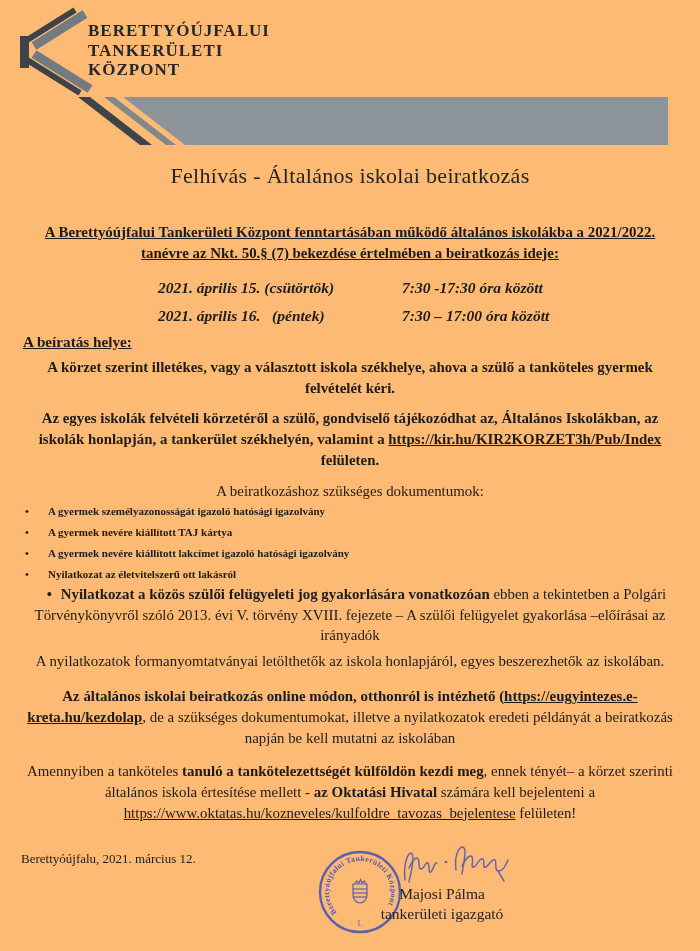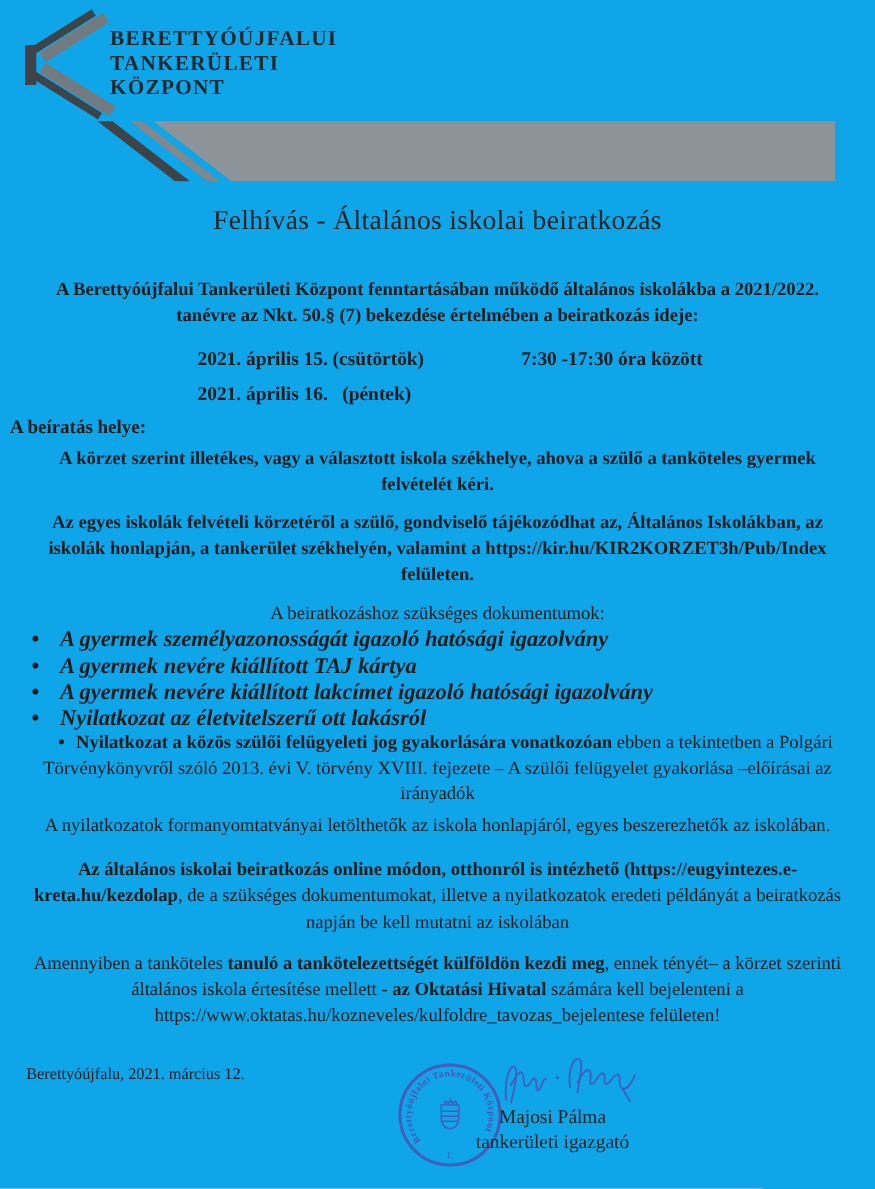"BERETTYÓÚJFALUI" .page { background: #0ea5e9 -> #fdba74 }
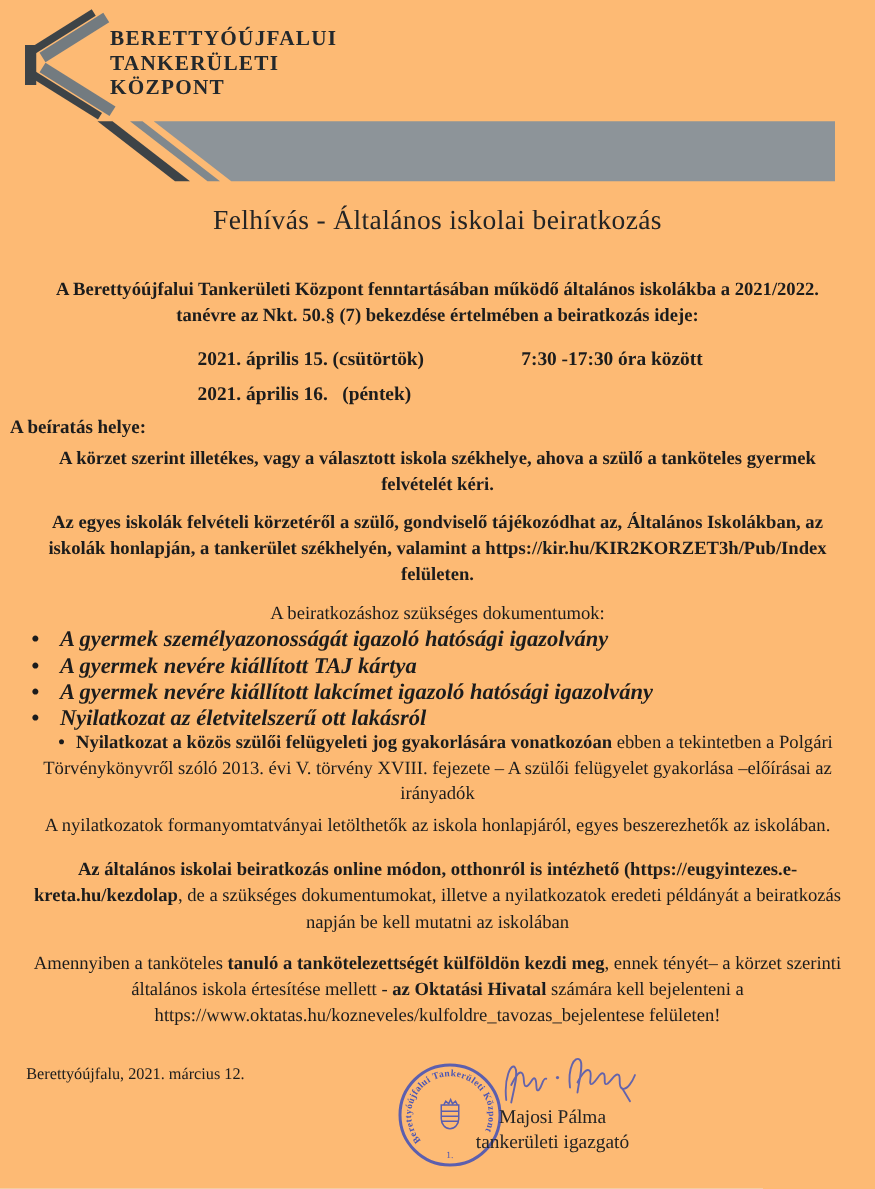"A Berettyóújfalui Tankerületi Központ" .u { text-decoration: none -> underline }
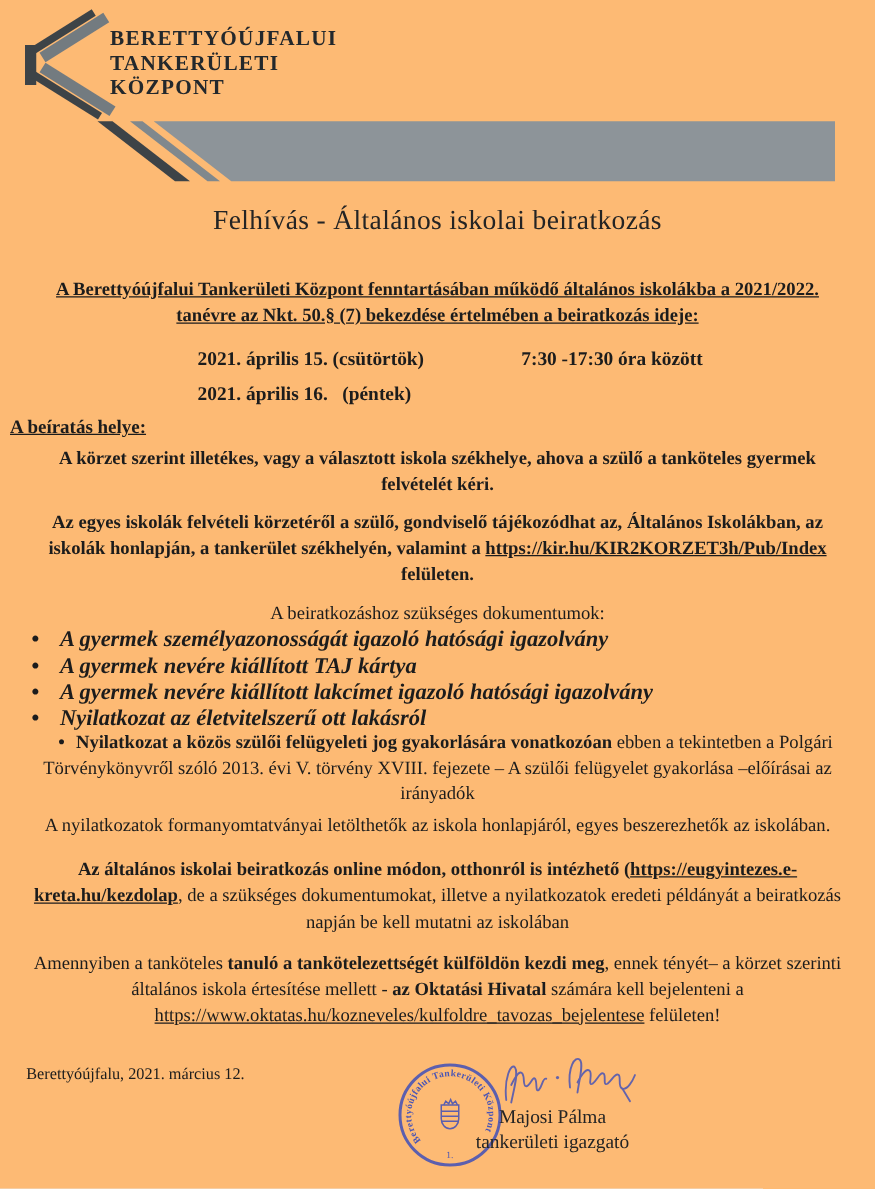"2021. április 15. (csütörtök)" .sched-row { font-style: none -> italic }
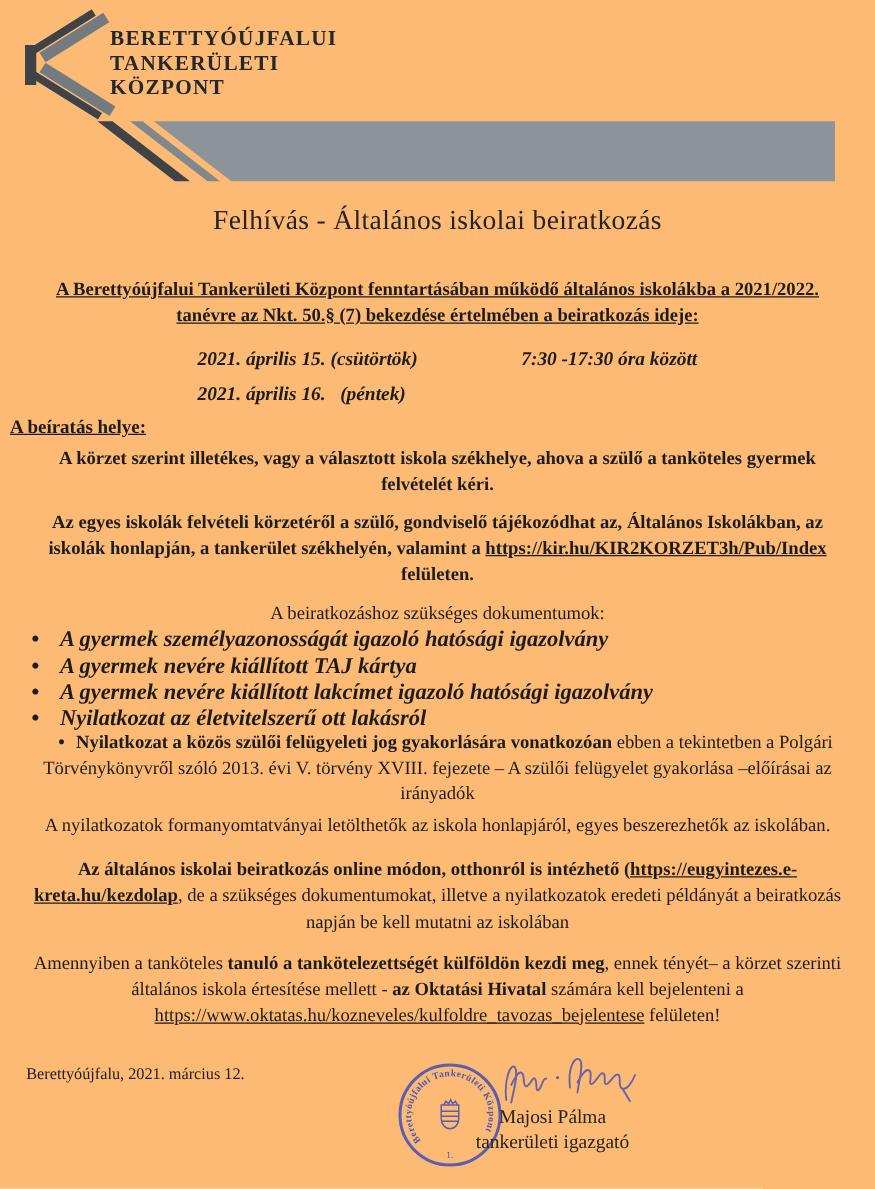"7:30 -17:30 óra között" .sched-time { left: 417px -> 402px }
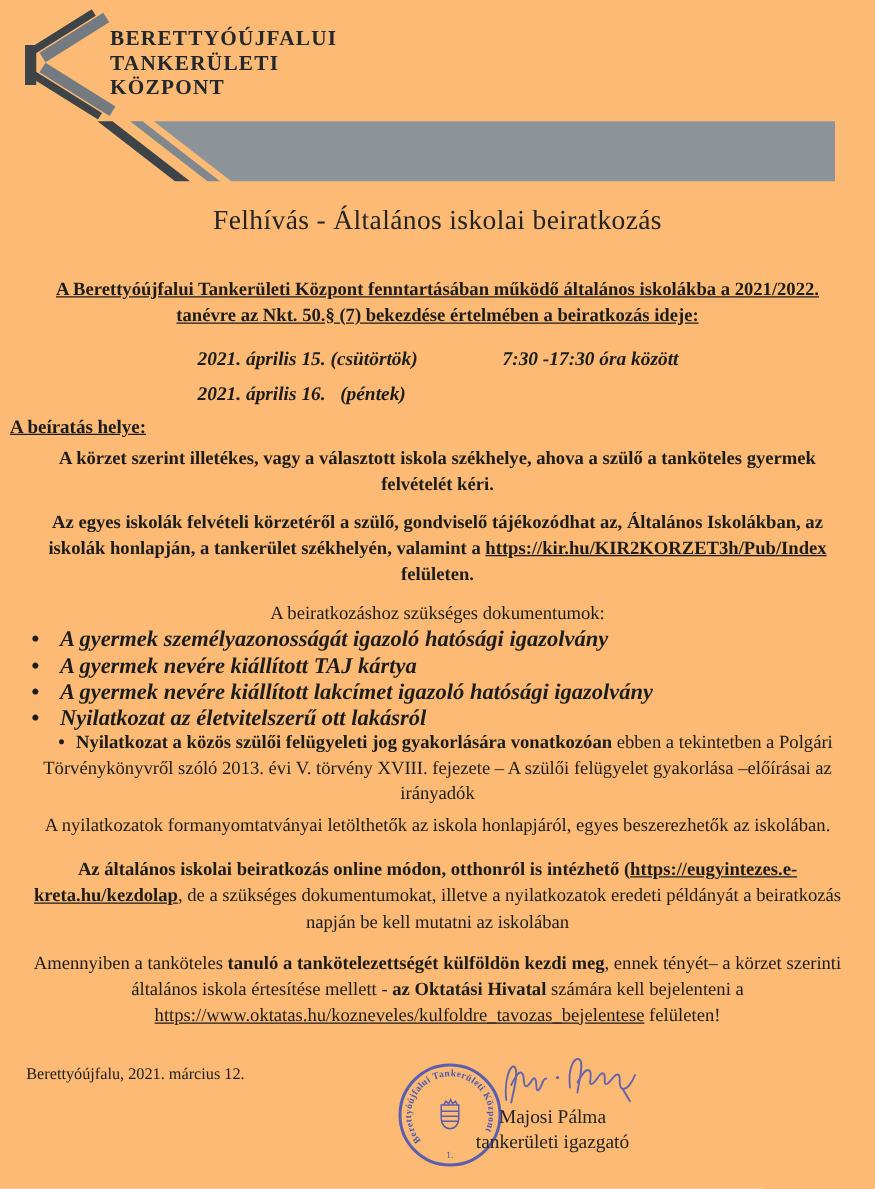"7:30 – 17:00 óra között" span.sched-time { html: none -> <span>7:30 – 17:00 óra között</span> }
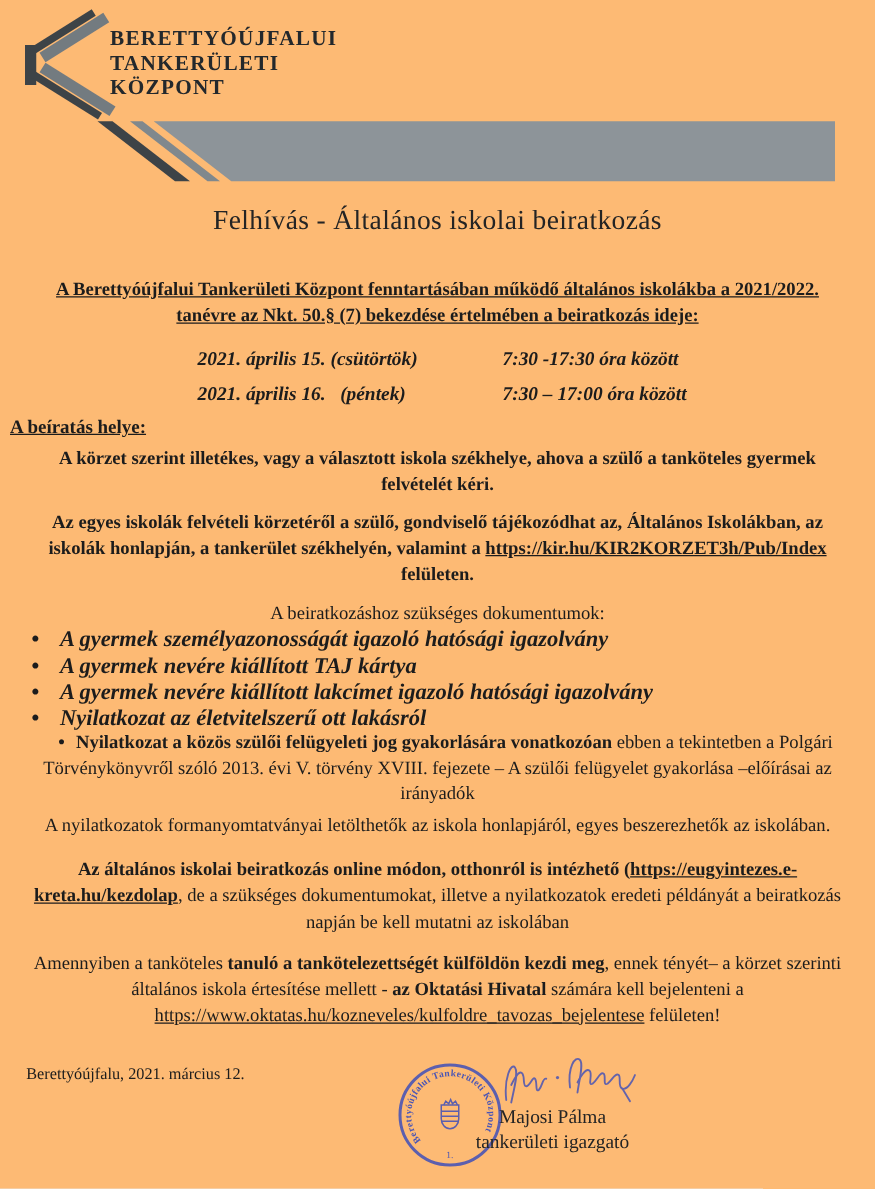"A beíratás helye:" .loc-head { left: 8px -> 23px }
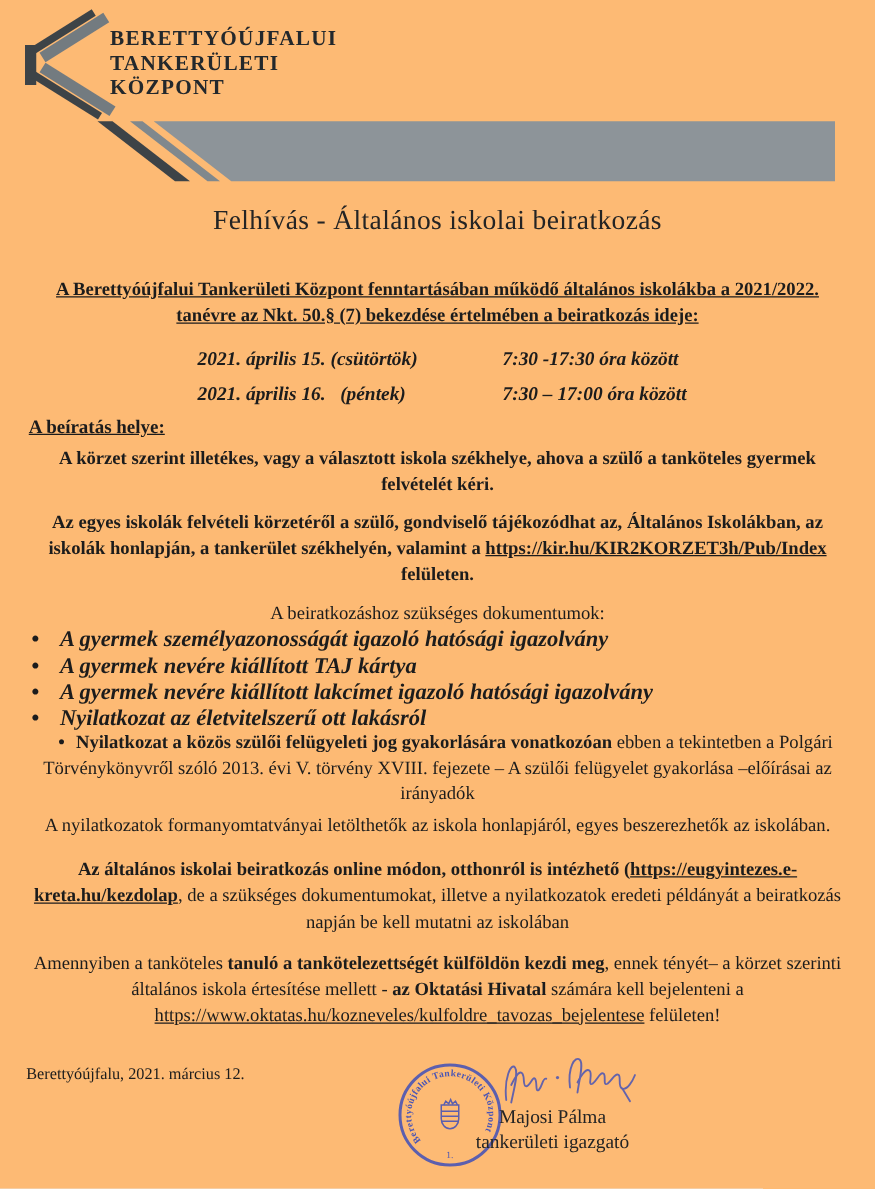"A gyermek személyazonosságát igazoló" .bullet-row { font-size: 18px -> 11px; font-style: italic -> none }
